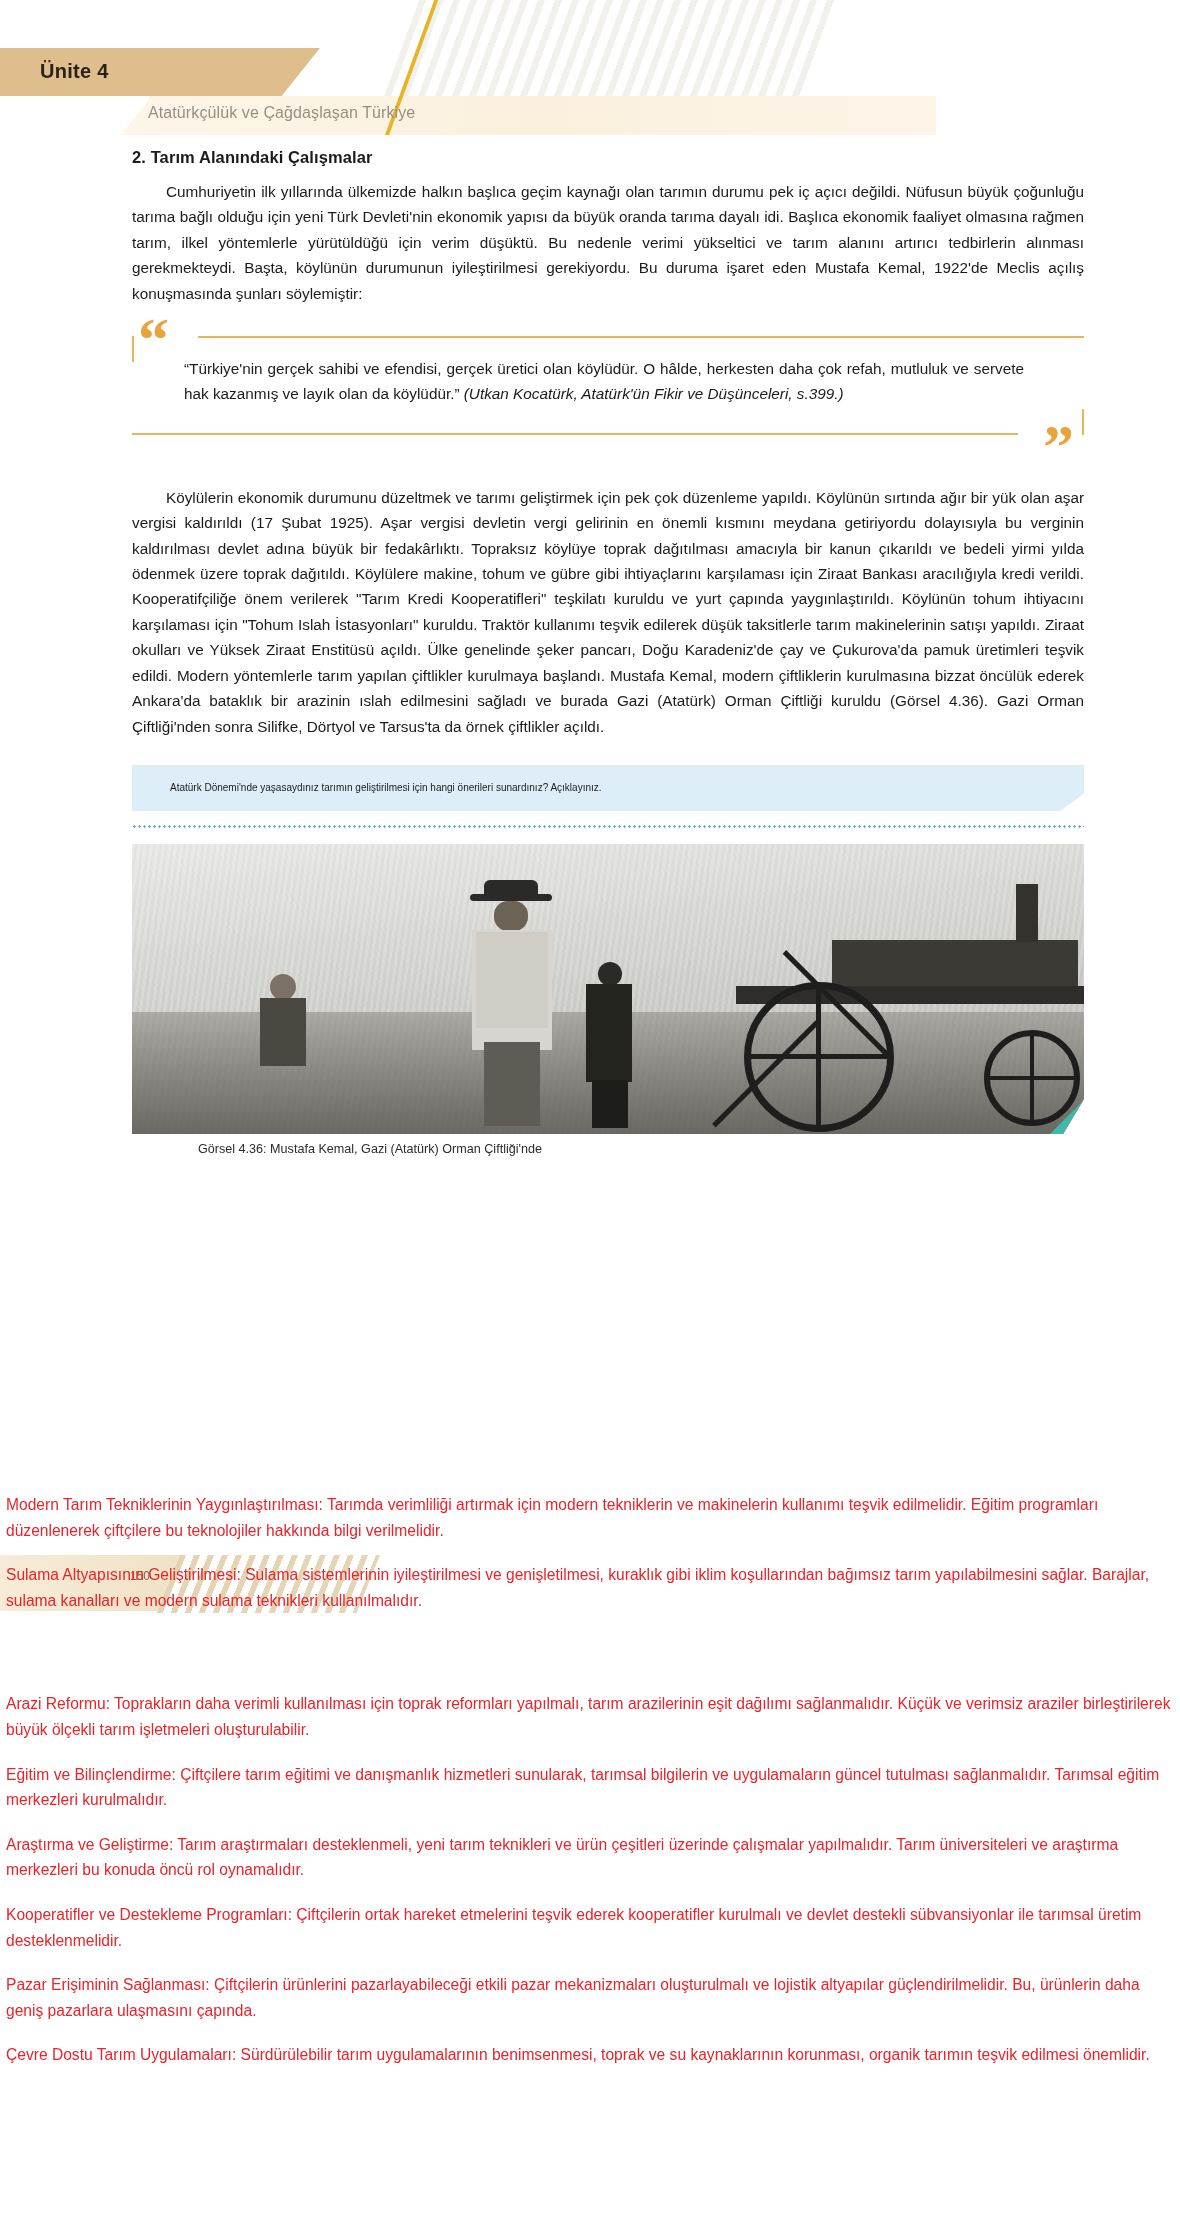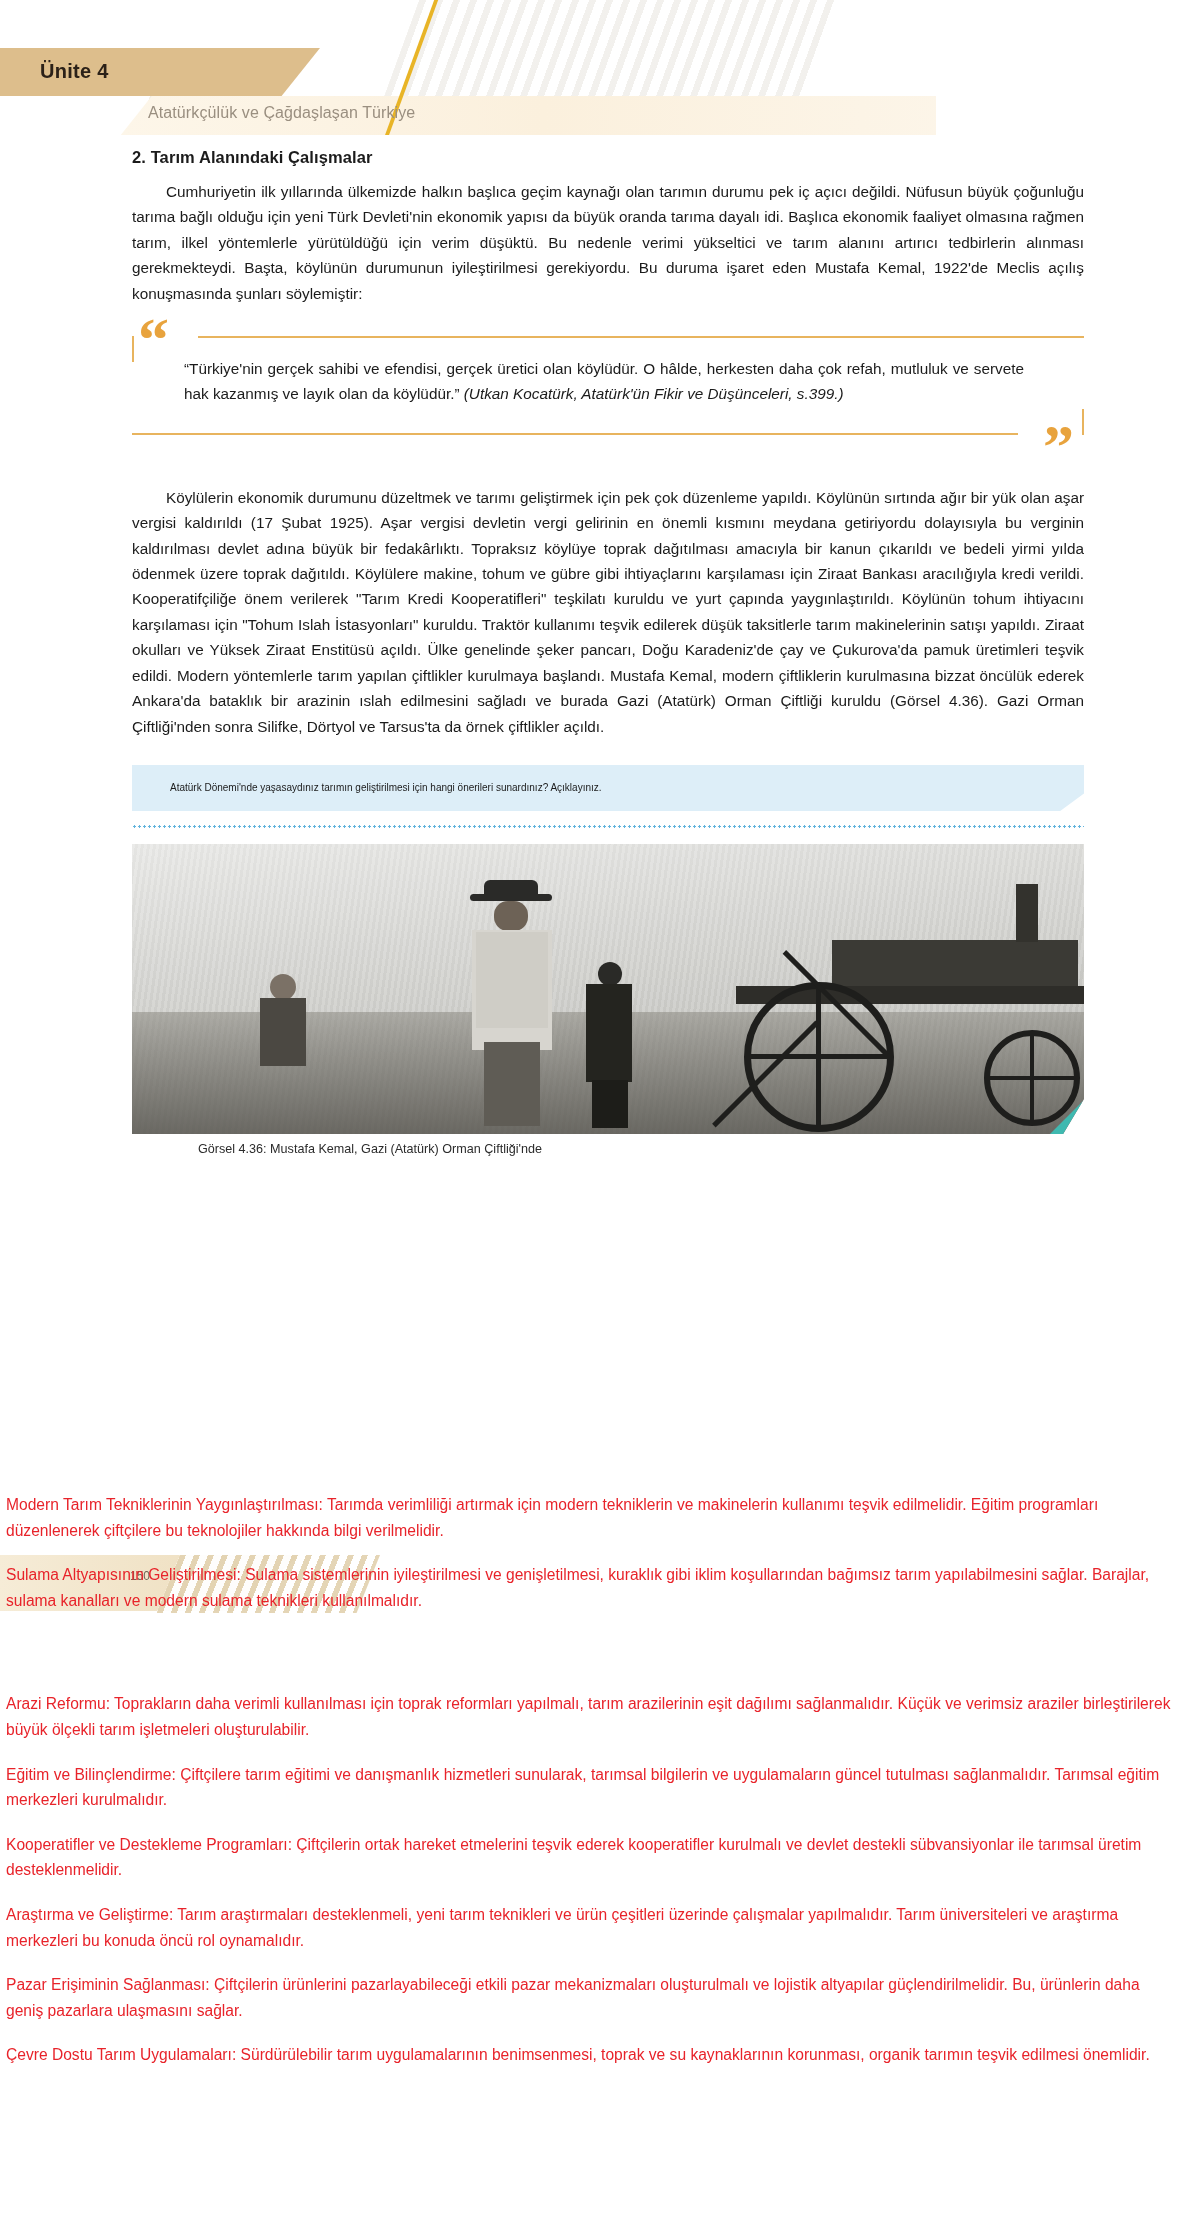"Kooperatifler ve Destekleme Programları:" div.note { order: before "Araştırma ve Geliştirme: Tarım" -> after "Araştırma ve Geliştirme: Tarım" }
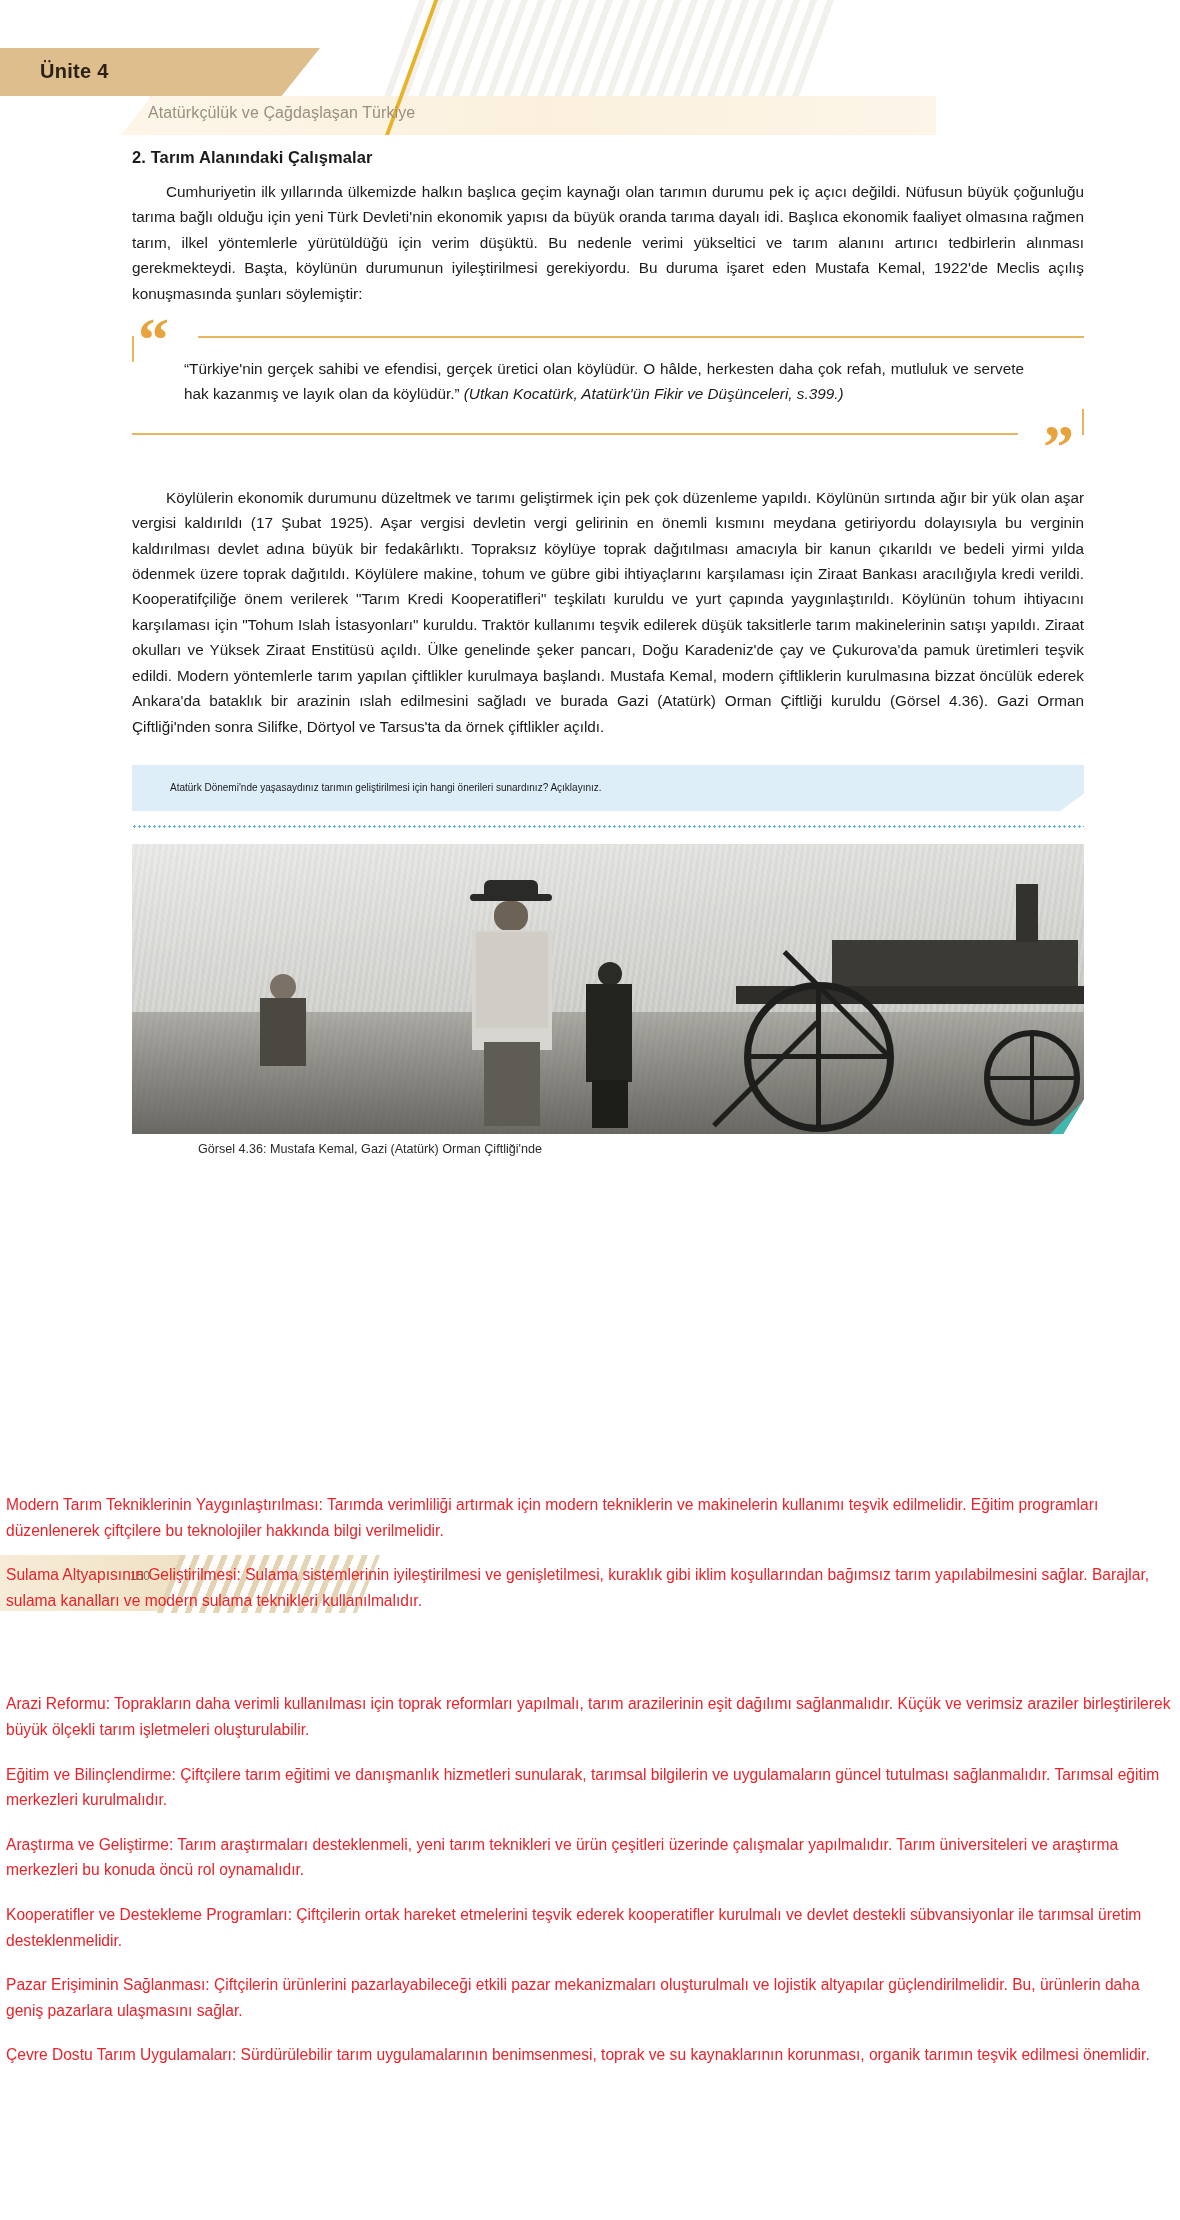"Pazar Erişiminin Sağlanması: Çiftçilerin" div.note { text: sağlar -> çapında }
